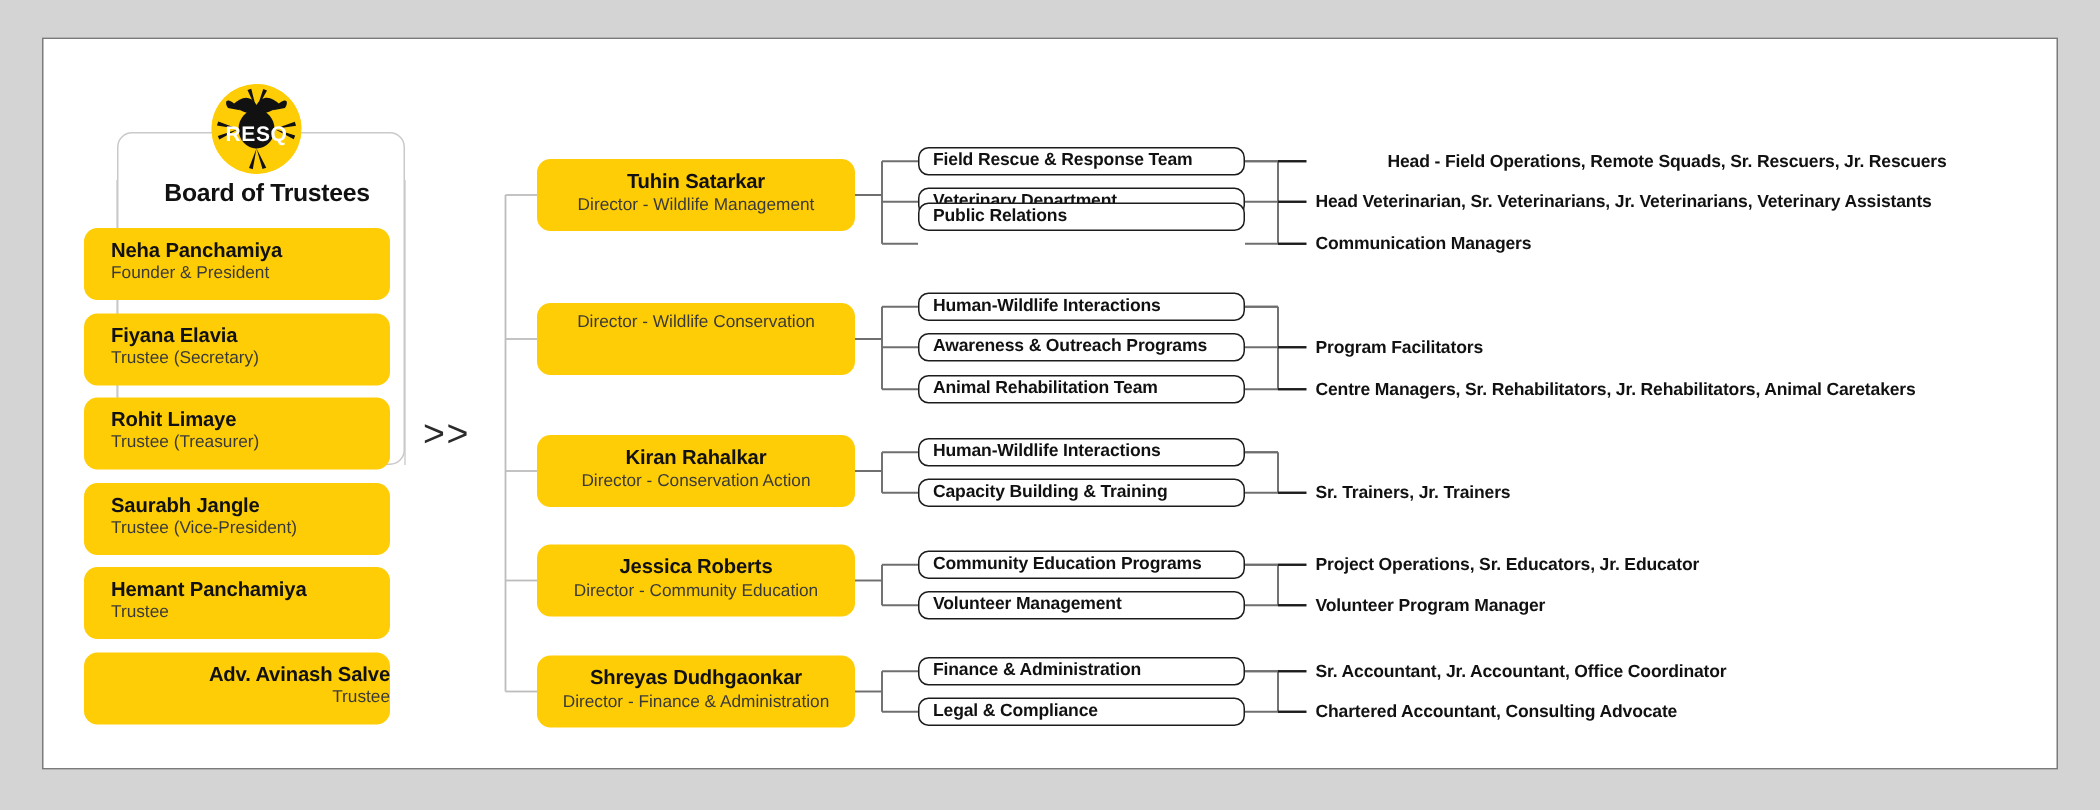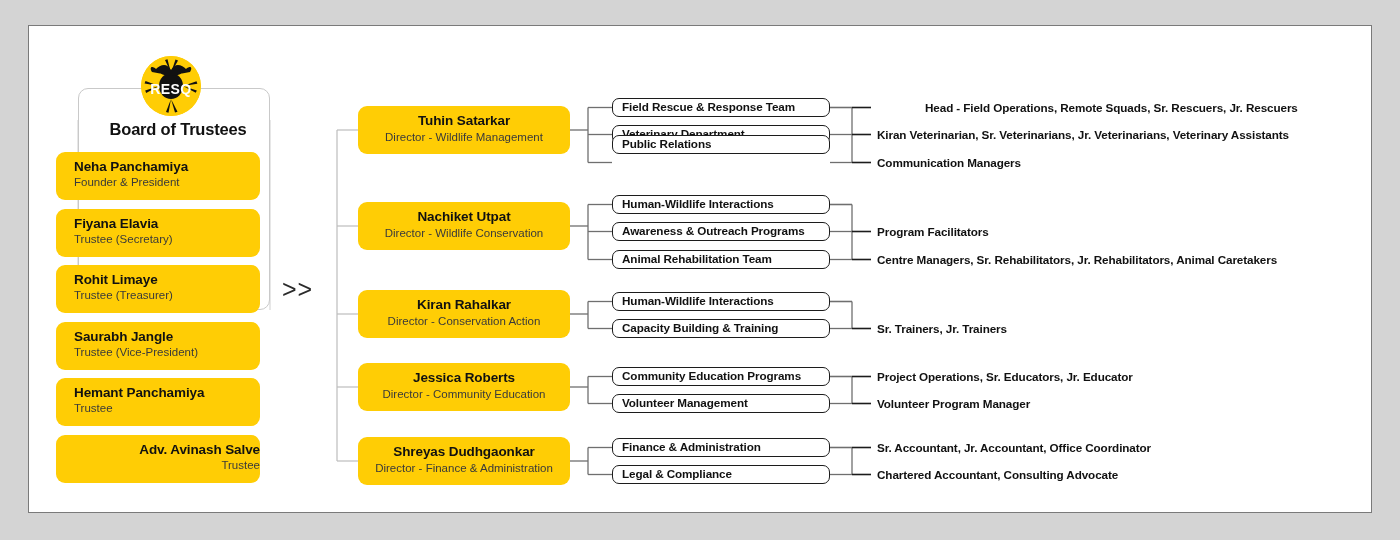"Kiran Veterinarian, Sr. Veterinarians," div.role { text: Kiran -> Head }
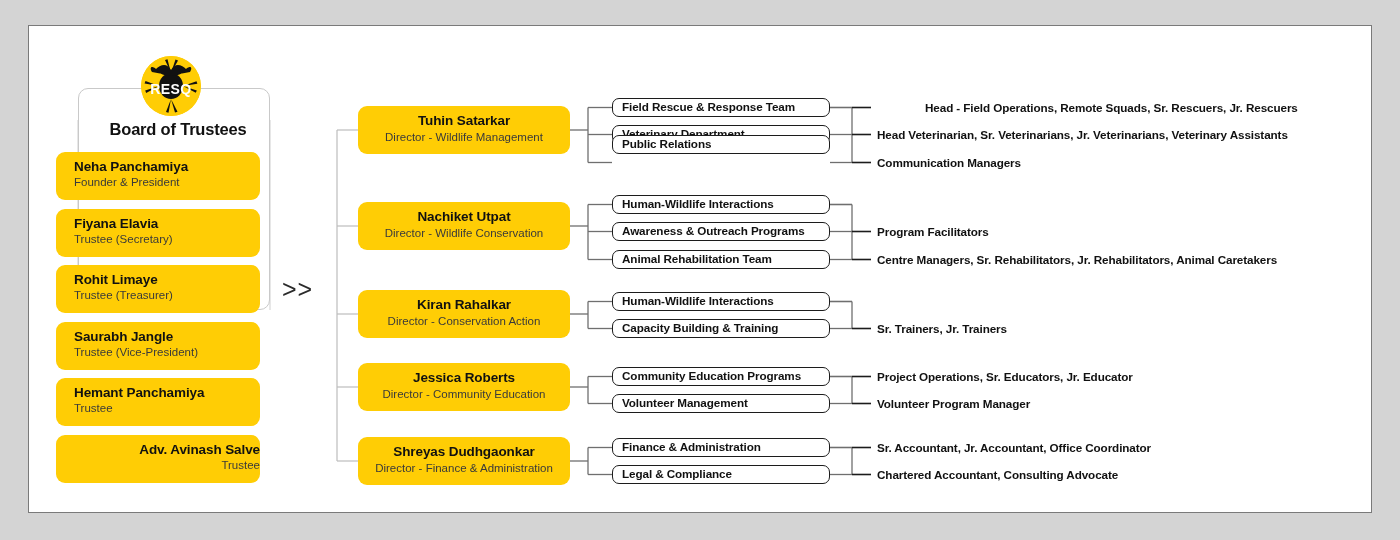"Nachiket Utpat" div.d-name { html: <div>Nachiket Utpat</div> -> none }
